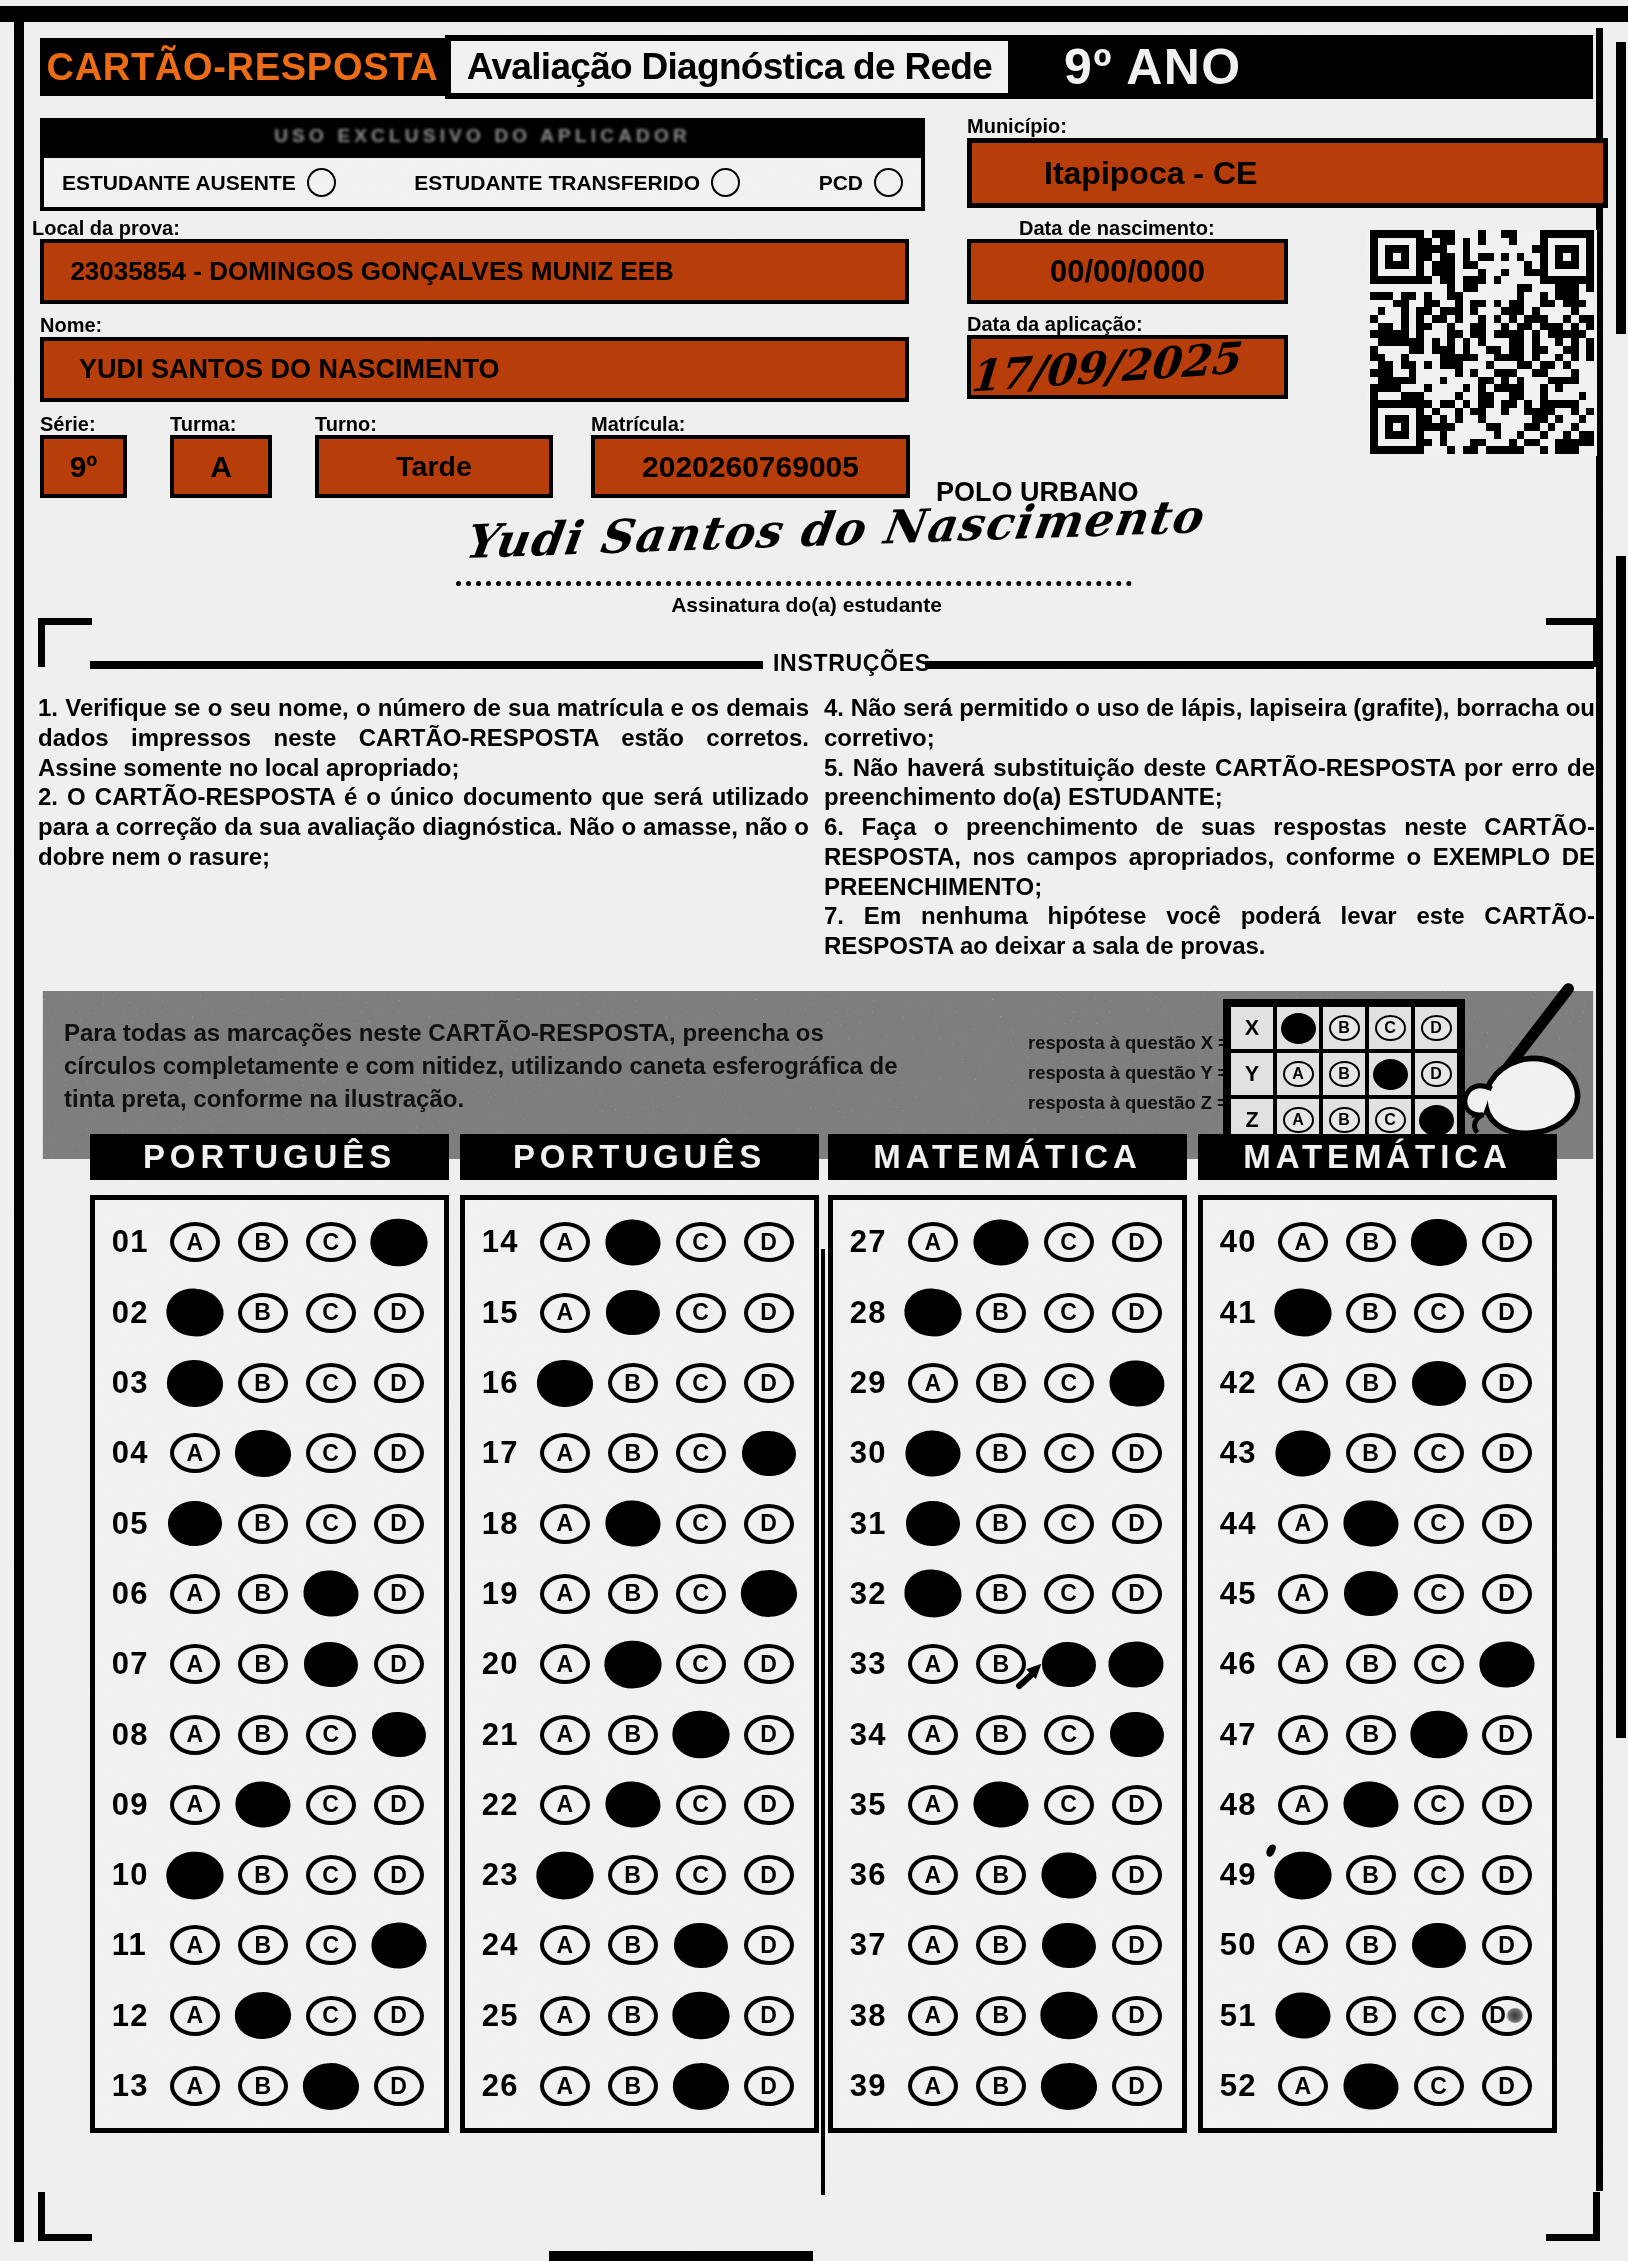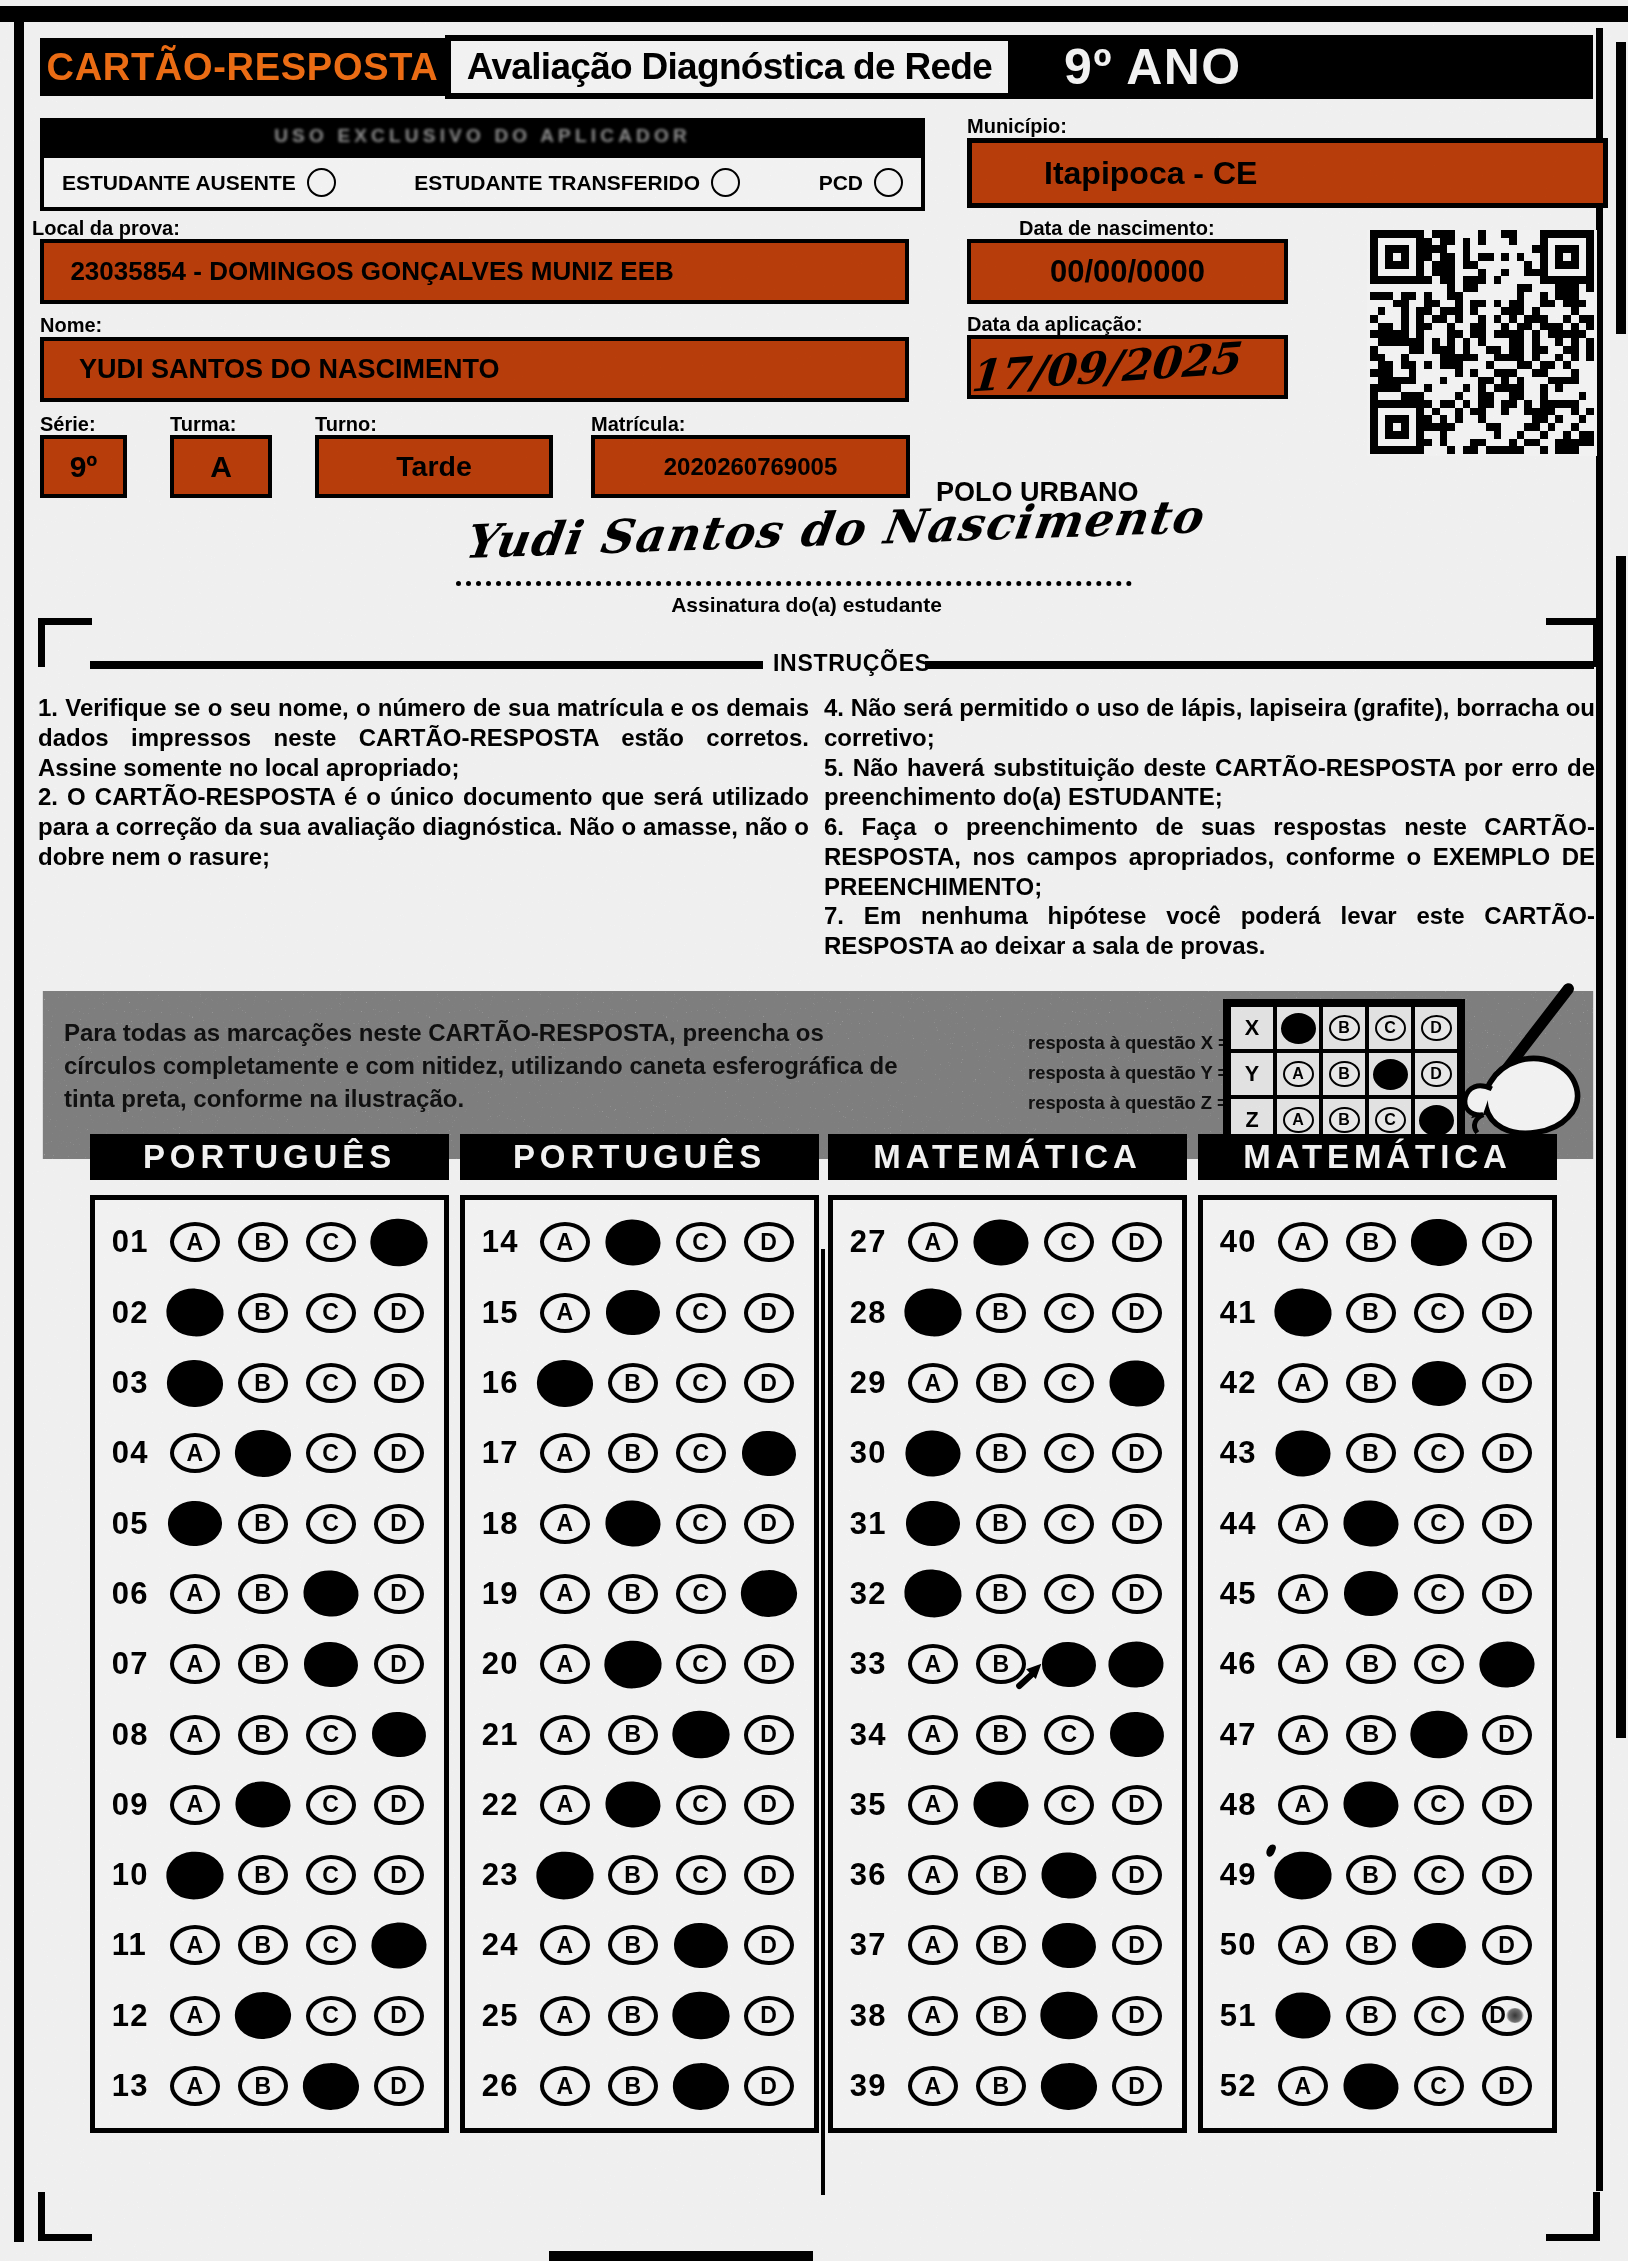"2020260769005" div.abs { font-size: 24px -> 30px }
